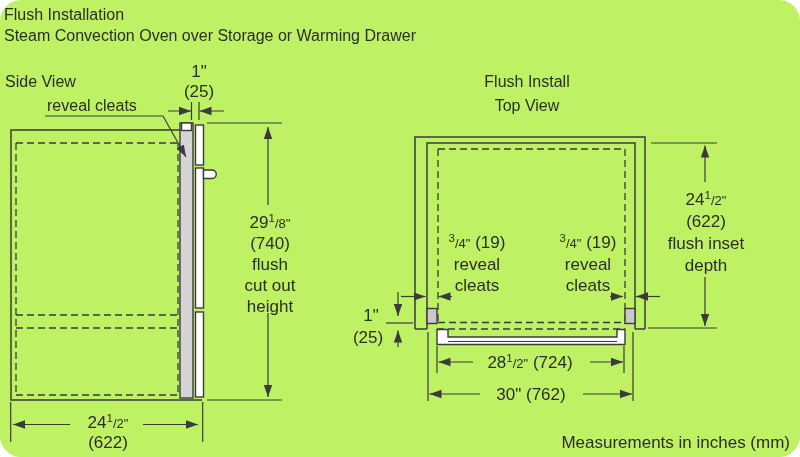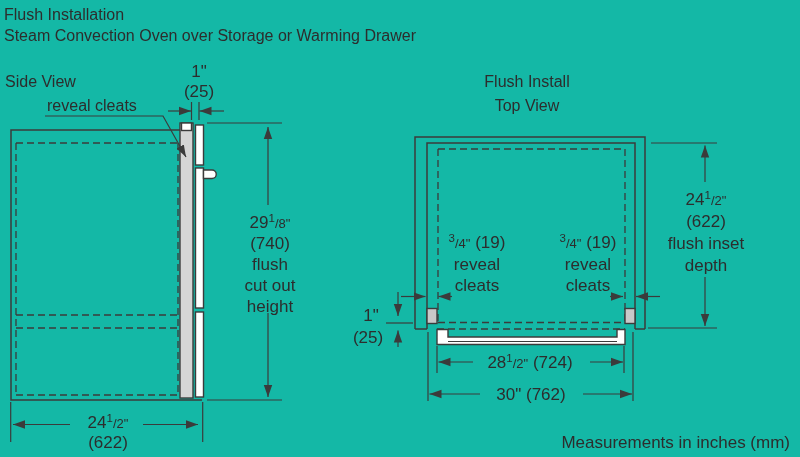"Flush Installation" .stage { background: #14b8a6 -> #bef264; border-radius: none -> 21px }
